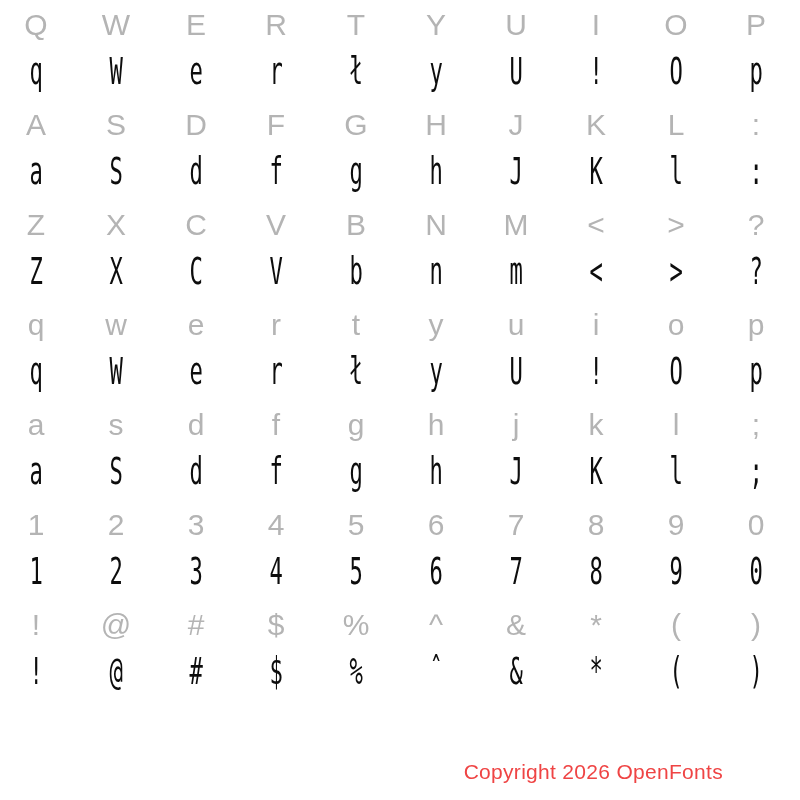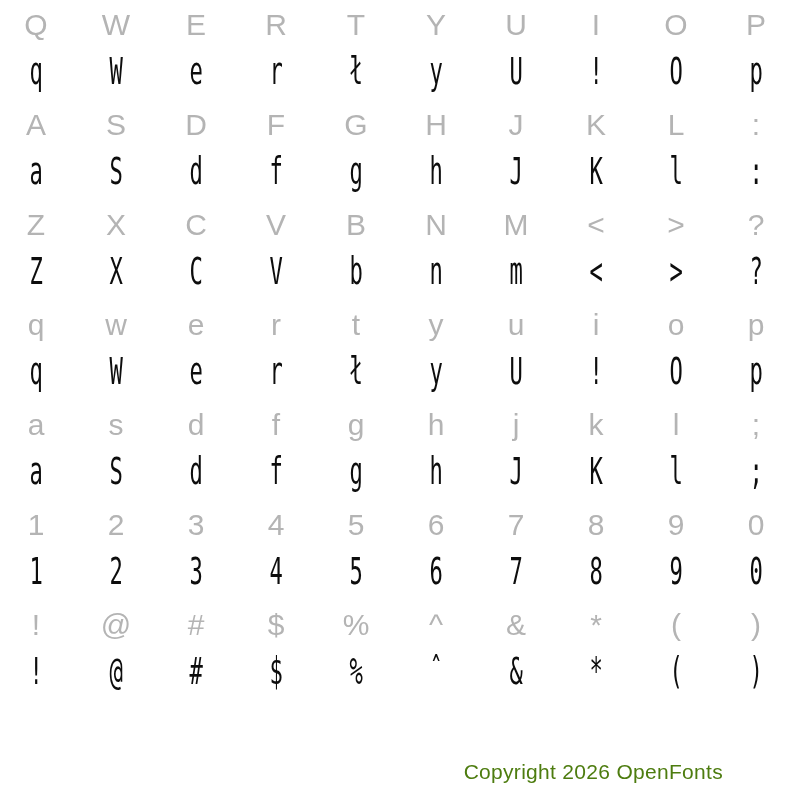"Copyright 2026 OpenFonts" div.copyright { color: #4d7c0f -> #ef4444 }
